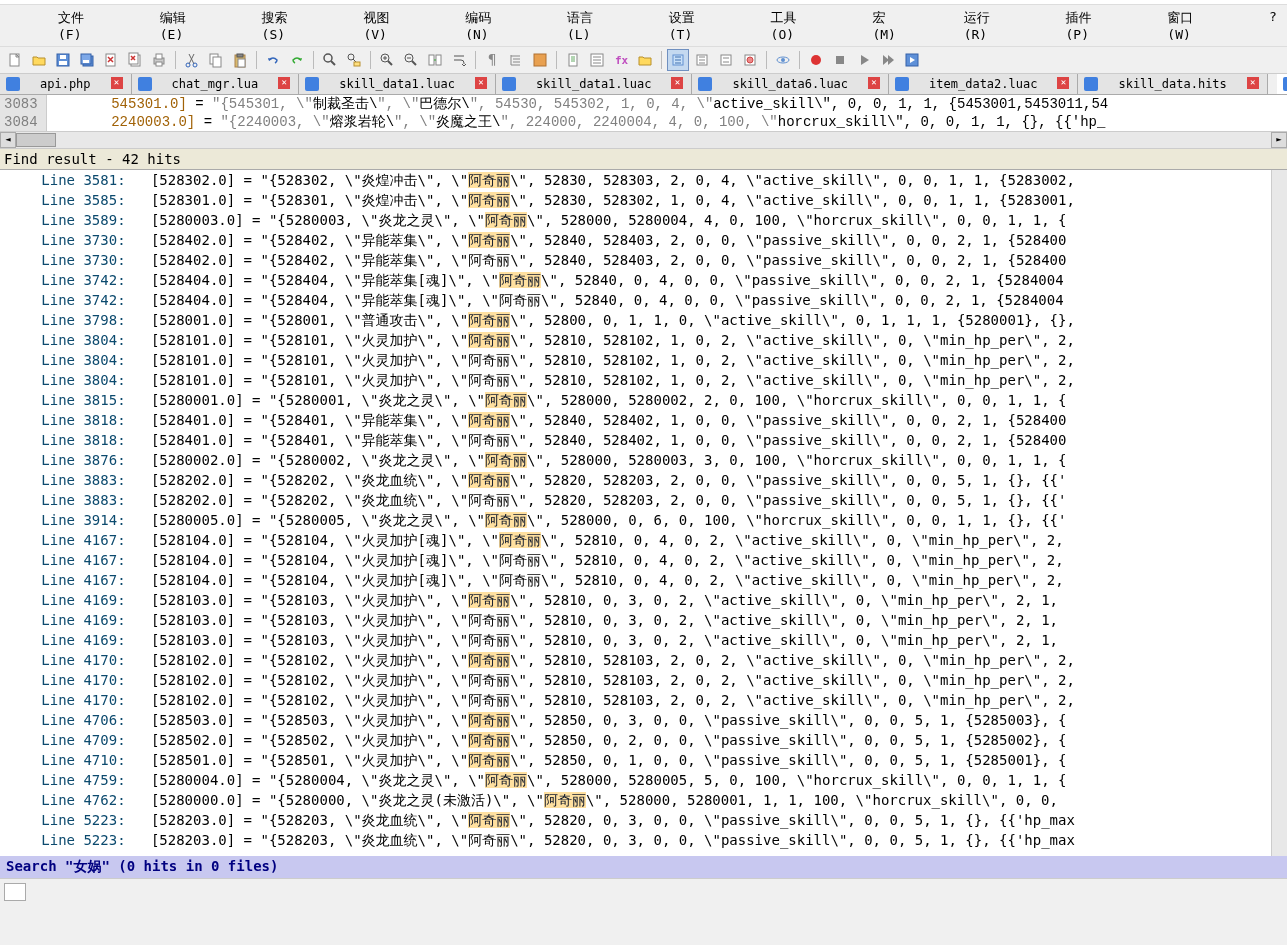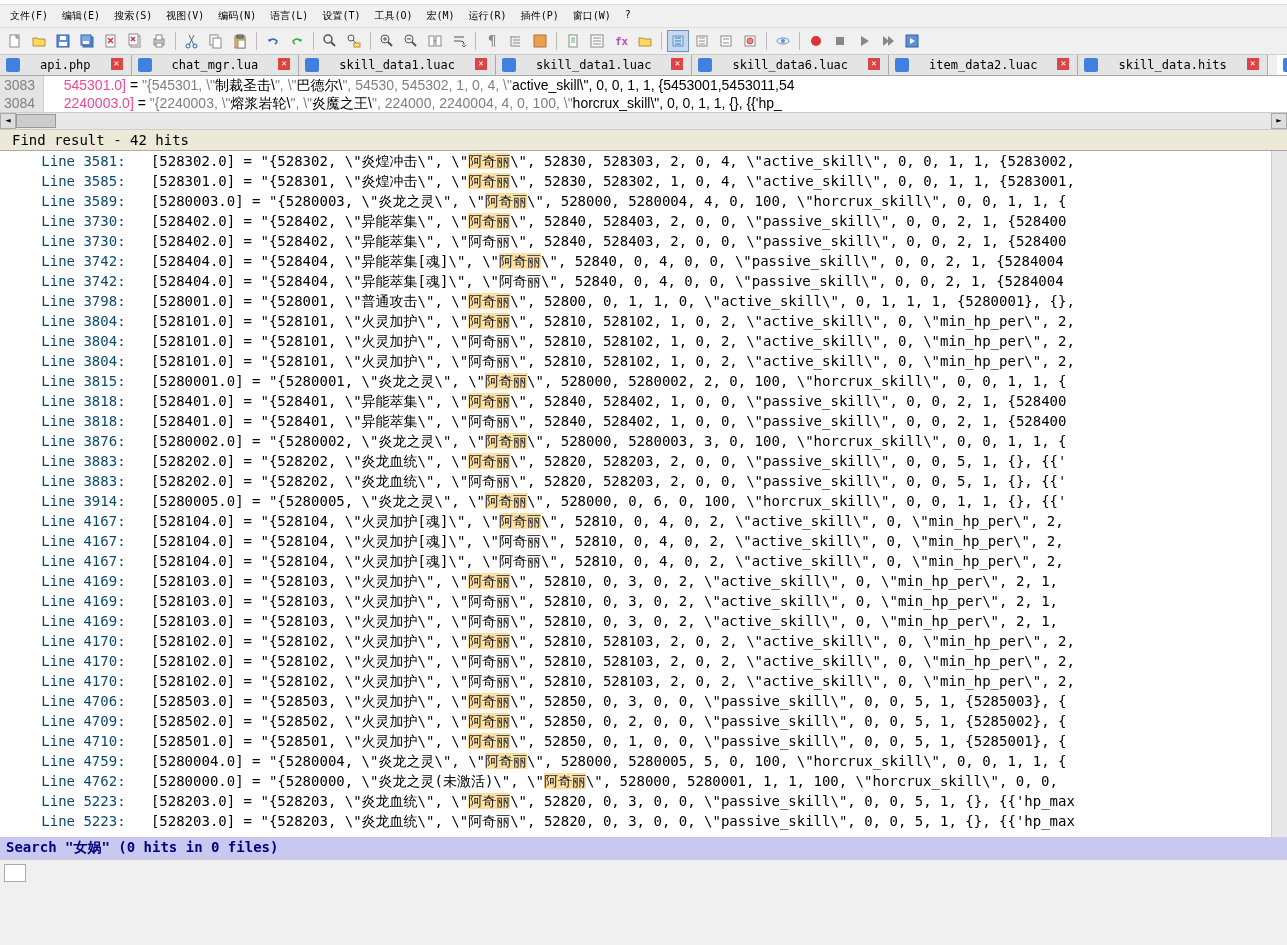"文件(F)" .menu-item { font-size: 10px -> 13px; margin-left: none -> 48px }
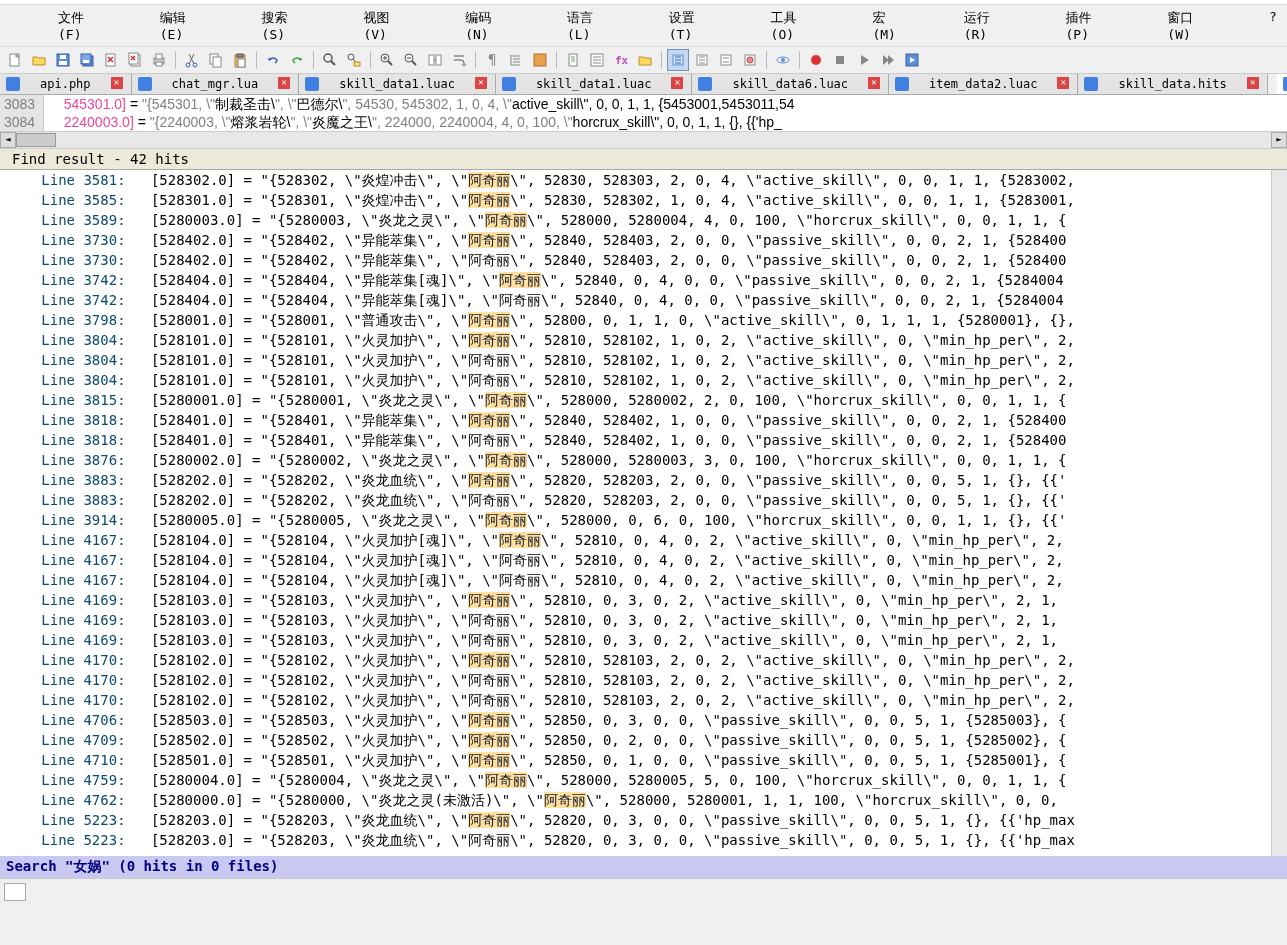"3083" .editor { font-family: Liberation Sans, sans-serif -> Liberation Mono, monospace; gap: none -> 27px }
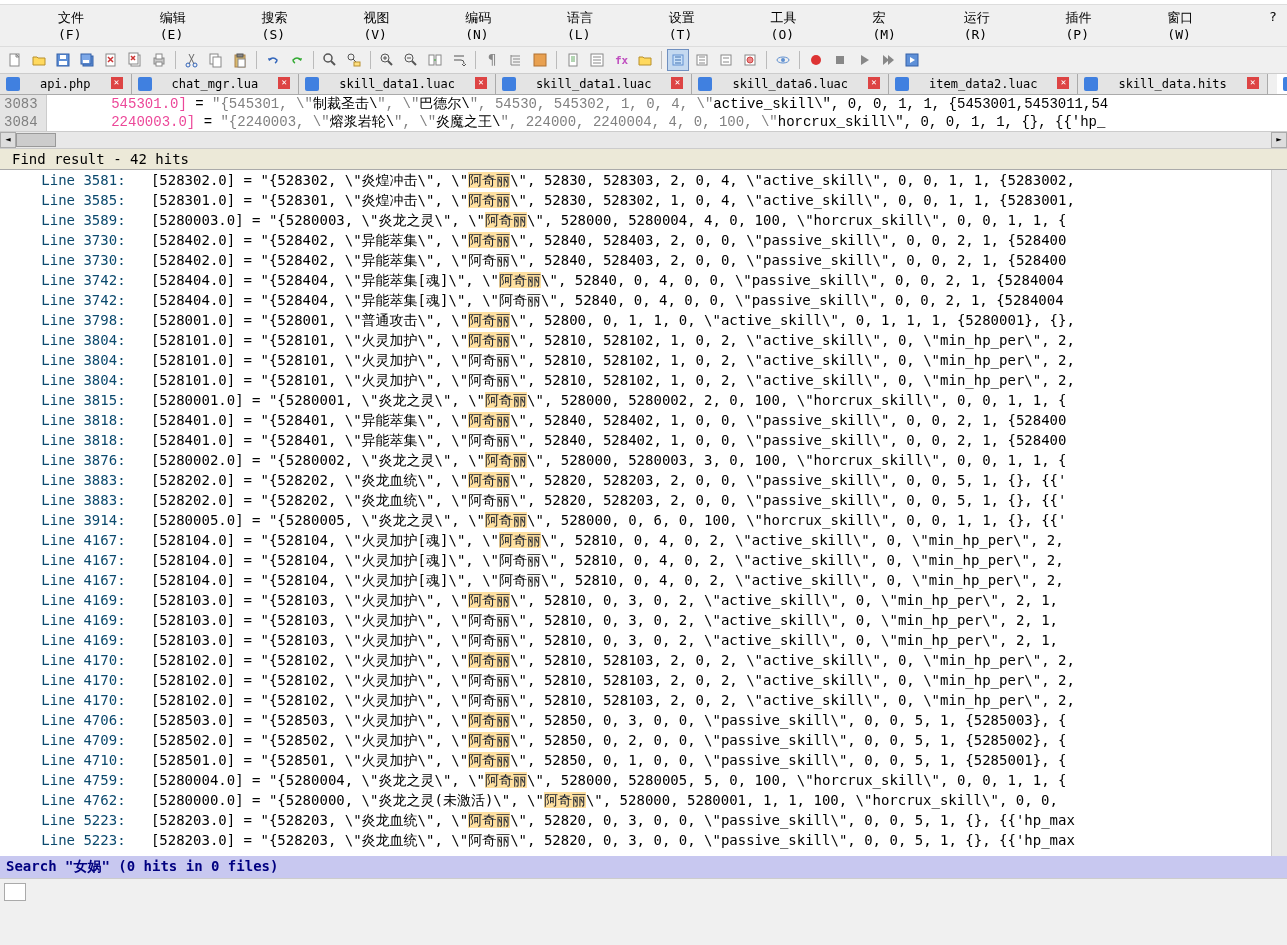"545301.0]" .code .num { color: #ec4899 -> #a16207 }
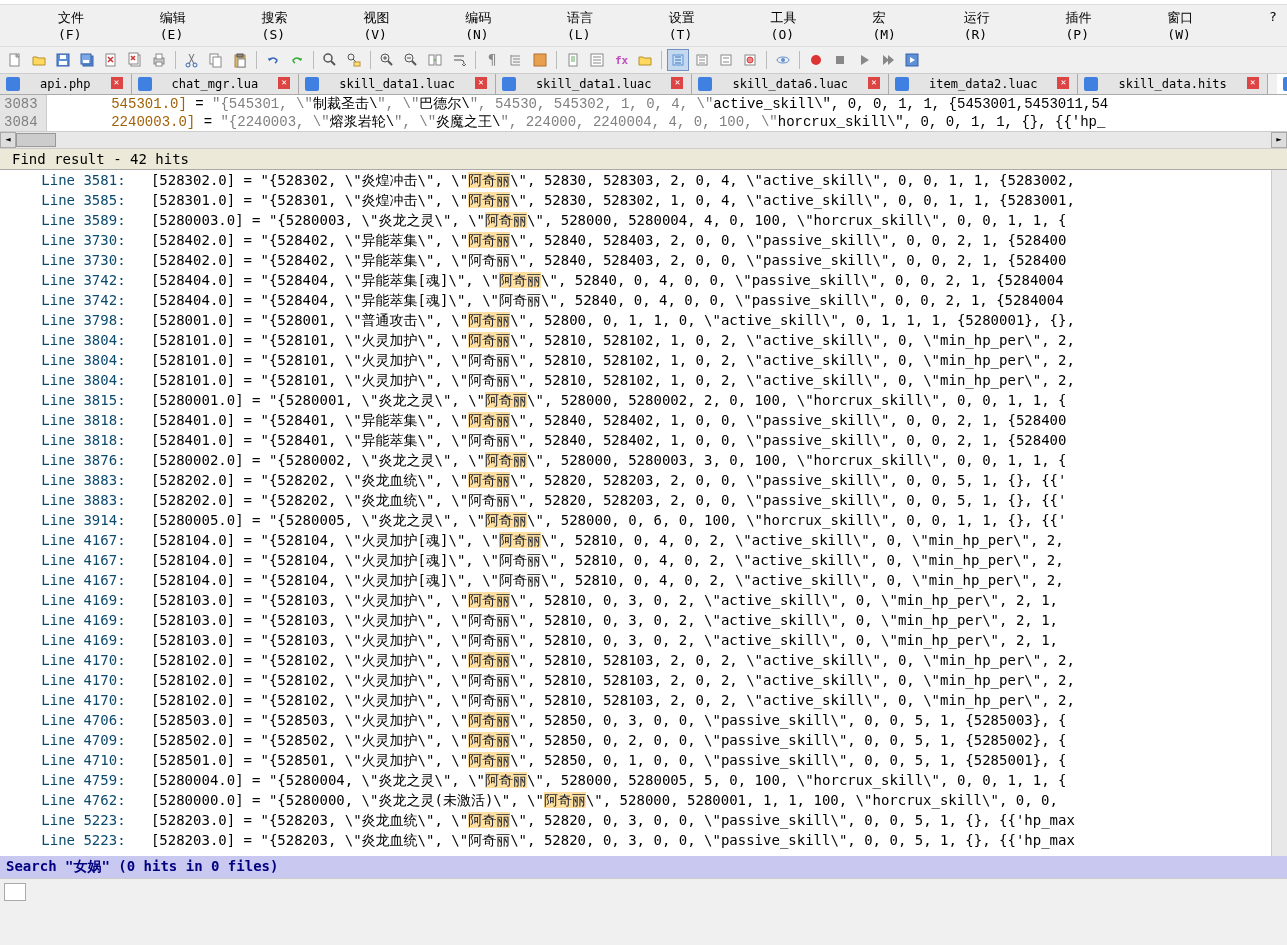"Find result - 42 hits" .find-header { padding: 2px 12px -> 2px 4px }
